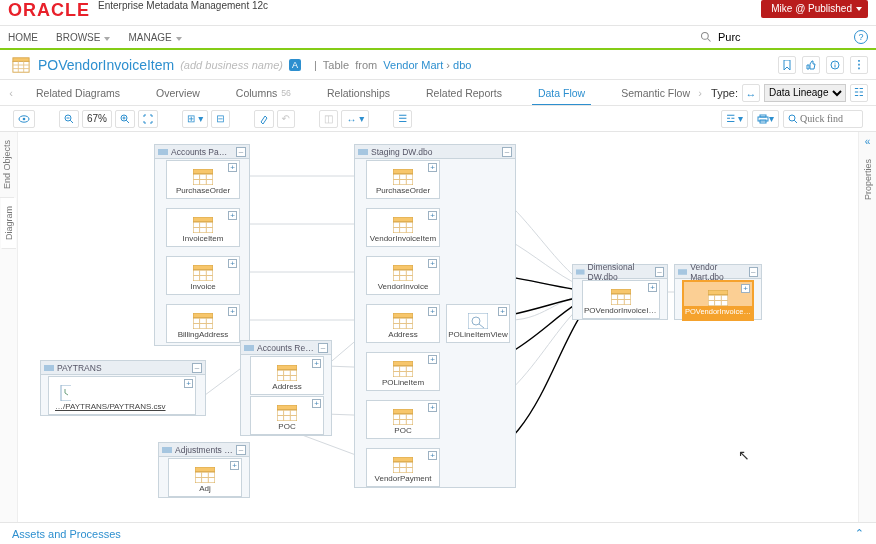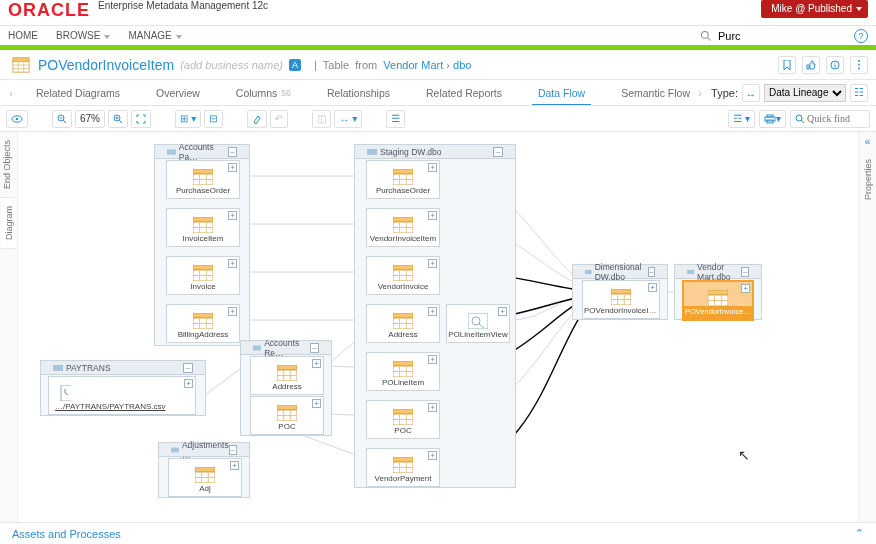"HOME" .menubar { border-bottom: 5px solid #84cc16 -> 2px solid #84cc16 }
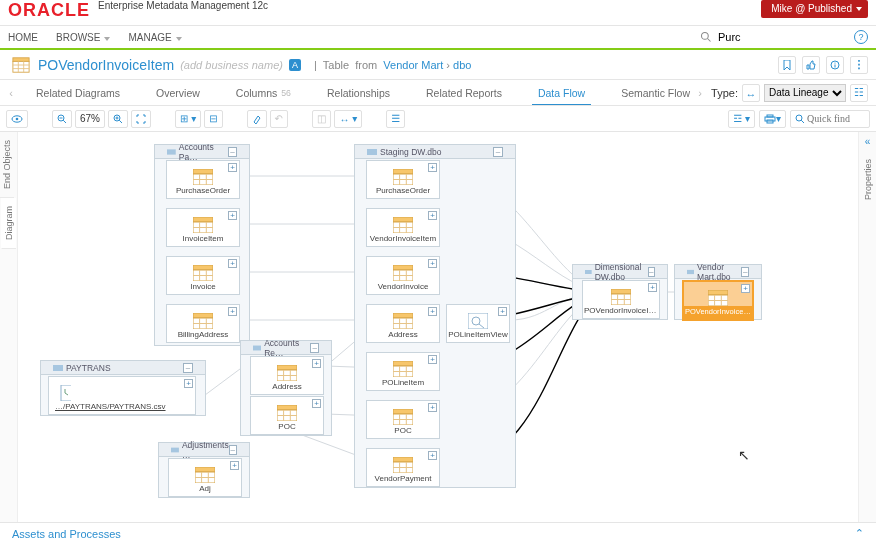"67%" .toolbar { padding: 0 6px -> 0 13px }
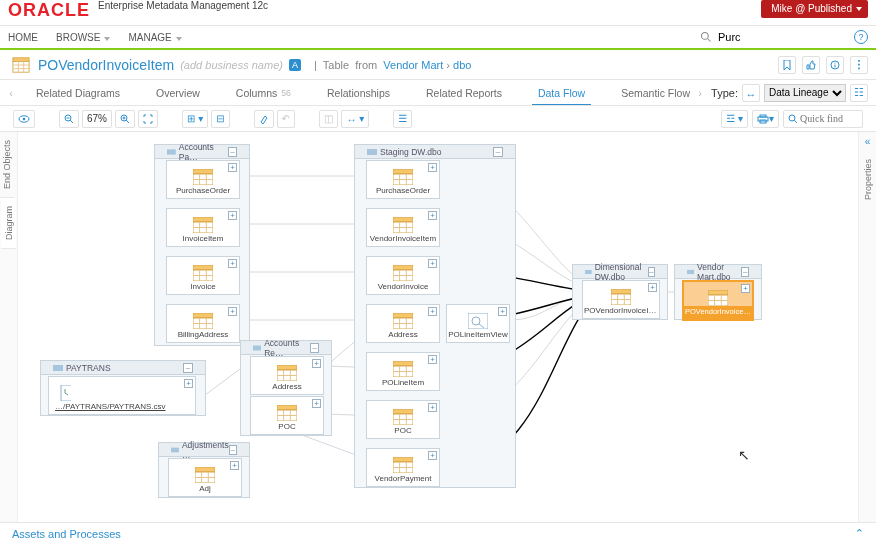"Accounts Pa…" .grp .hdr { padding: 0 12px -> 0 3px }
